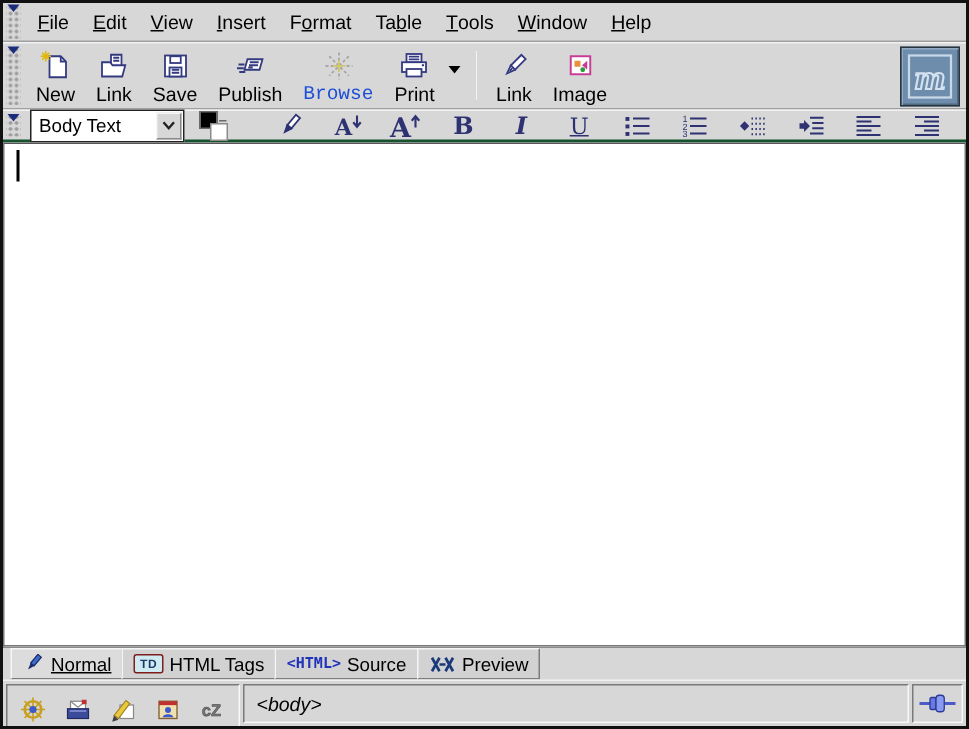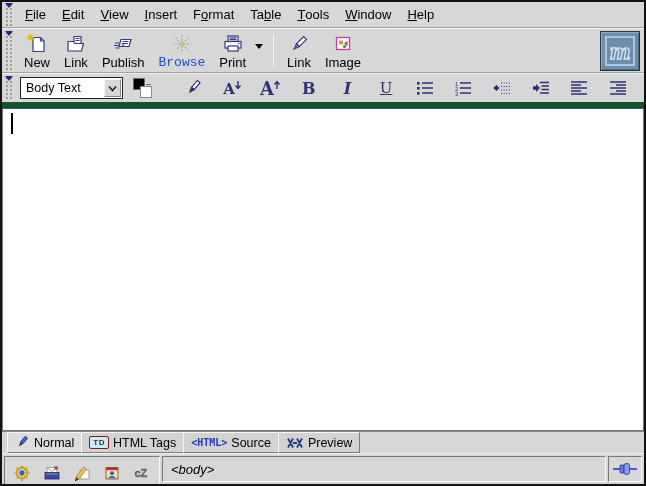"Save" button.tbbtn { html: none -> <button> <span> <svg> <rect></rect> <rect></rect> <rect></rect> <path></path> </svg> </span> <span>Save</span> </button> }
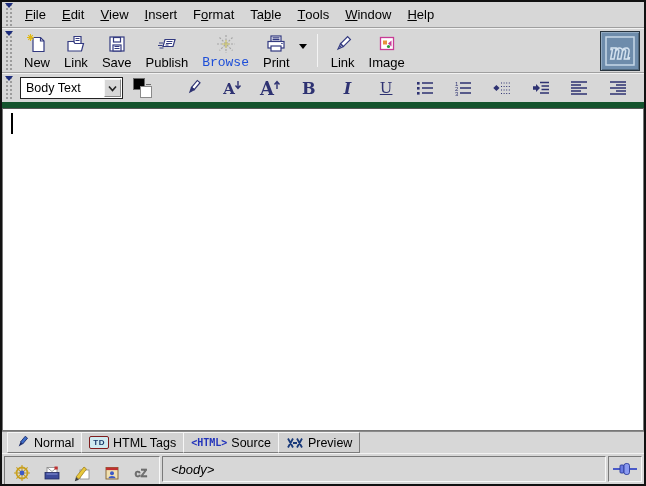"Body Text" .formattoolbar { border-bottom: 6px solid #14532d -> 2px solid #14532d; height: 35px -> 22px }
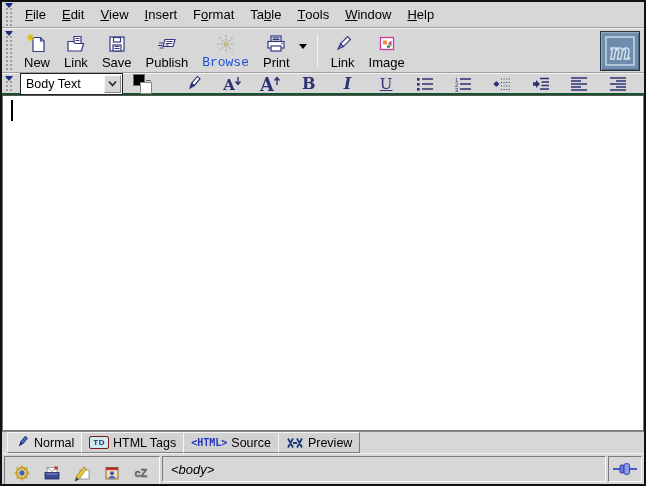"Normal" .tab.active { text-decoration: none -> underline }
